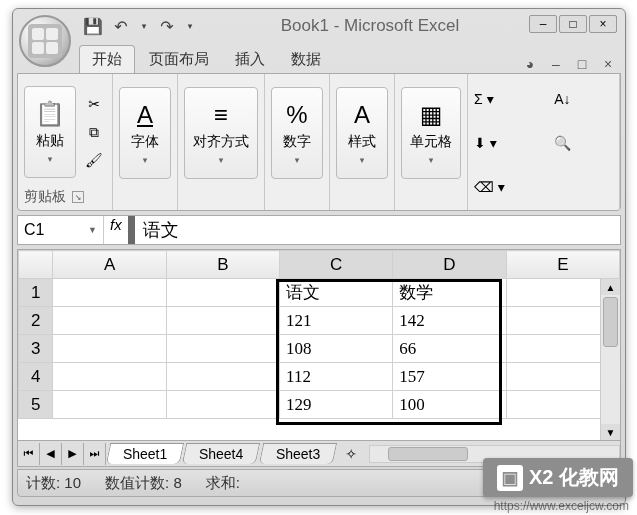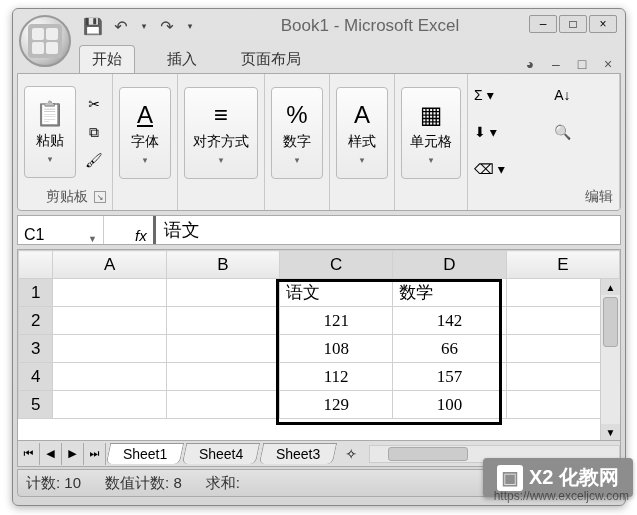"开始" .tabs-row { gap: 20px -> 2px }
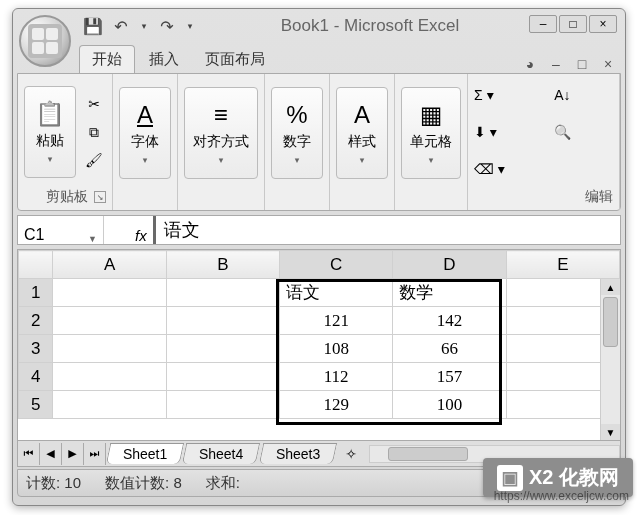"插入" div.tab { order: before "页面布局" -> after "页面布局" }
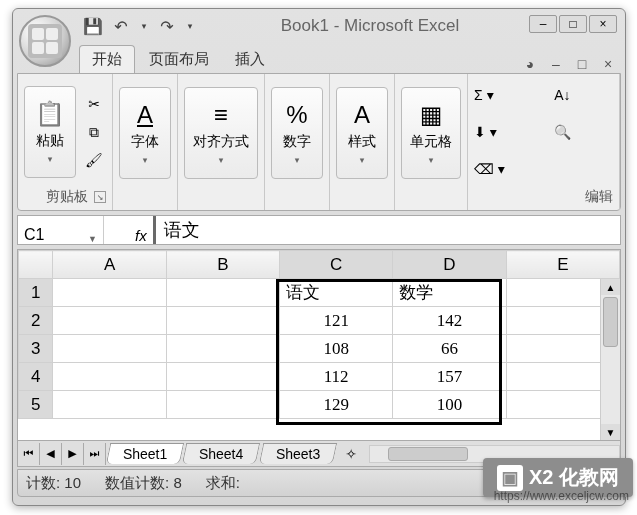"数据" div.tab { html: none -> <div>数据</div> }
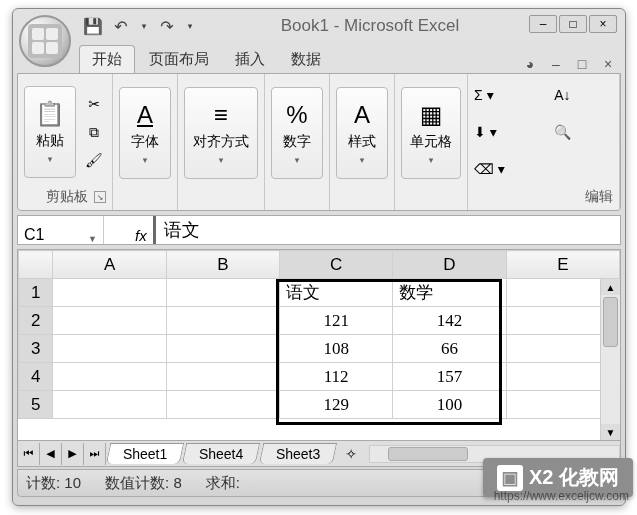"剪贴板" .group-label { justify-content: flex-end -> flex-start }
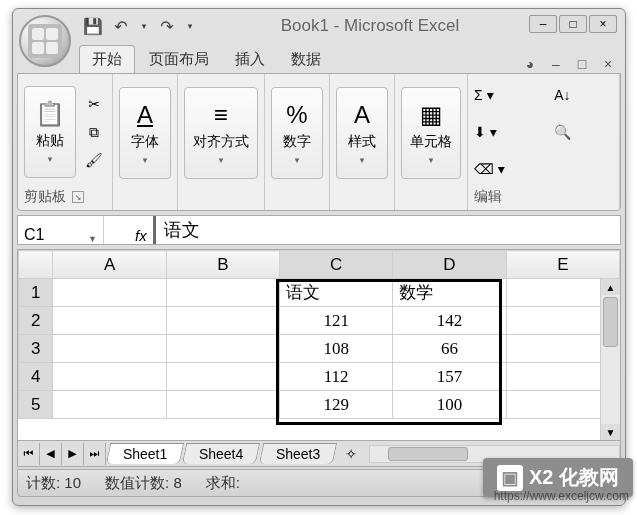"编辑" div.group-label { html: <div> <span>编辑</span> </div> -> none }
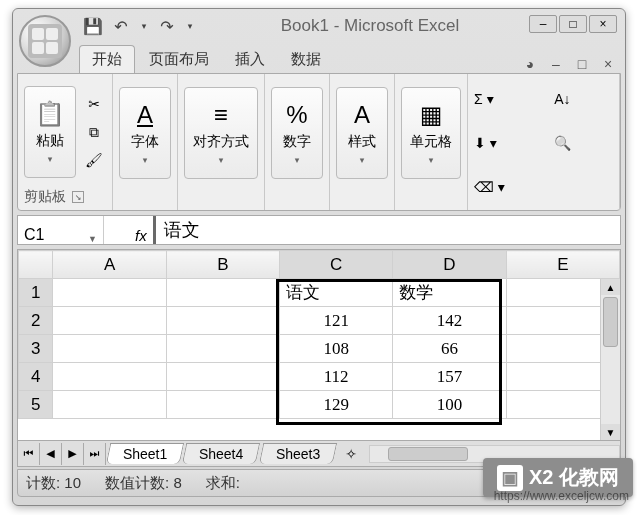"C1" .name-box { align-items: flex-end -> center }
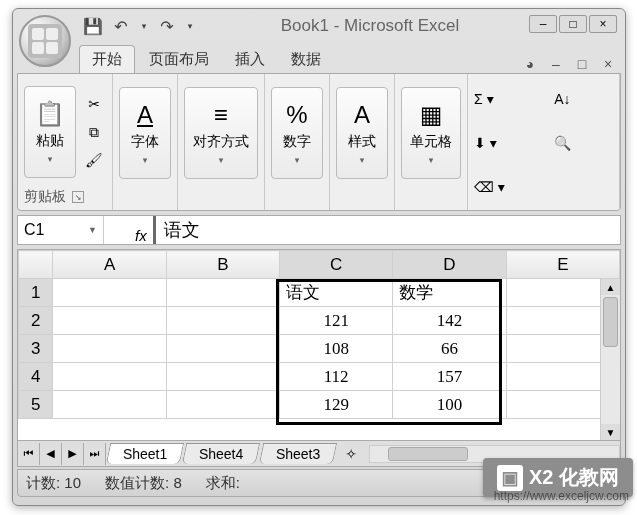"fx" .fx-area { align-items: flex-end -> flex-start; border-right: 3px solid #a16207 -> 7px solid #a16207; margin-left: 25px -> none }
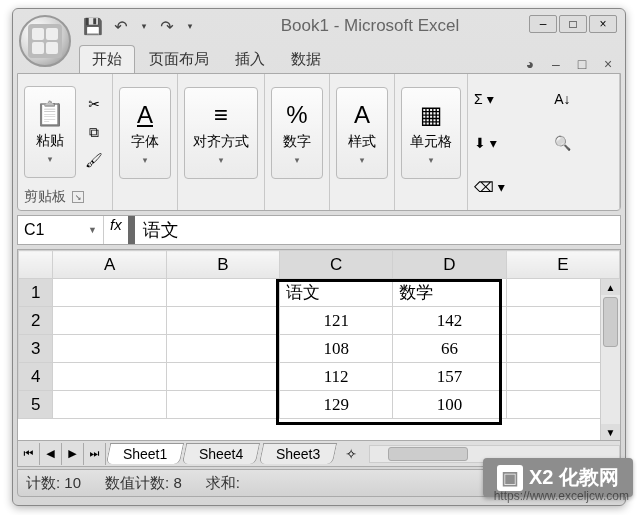"121" .grid-table td { text-align: center -> left }
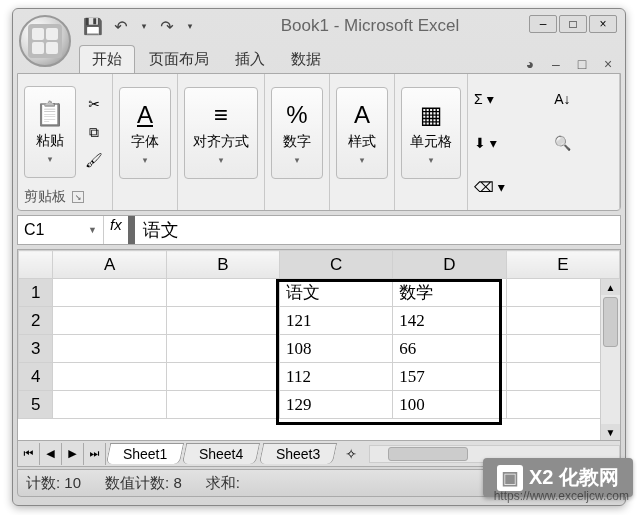"https://www.exceljcw.com" .wm2 { bottom: 12px -> 2px }
